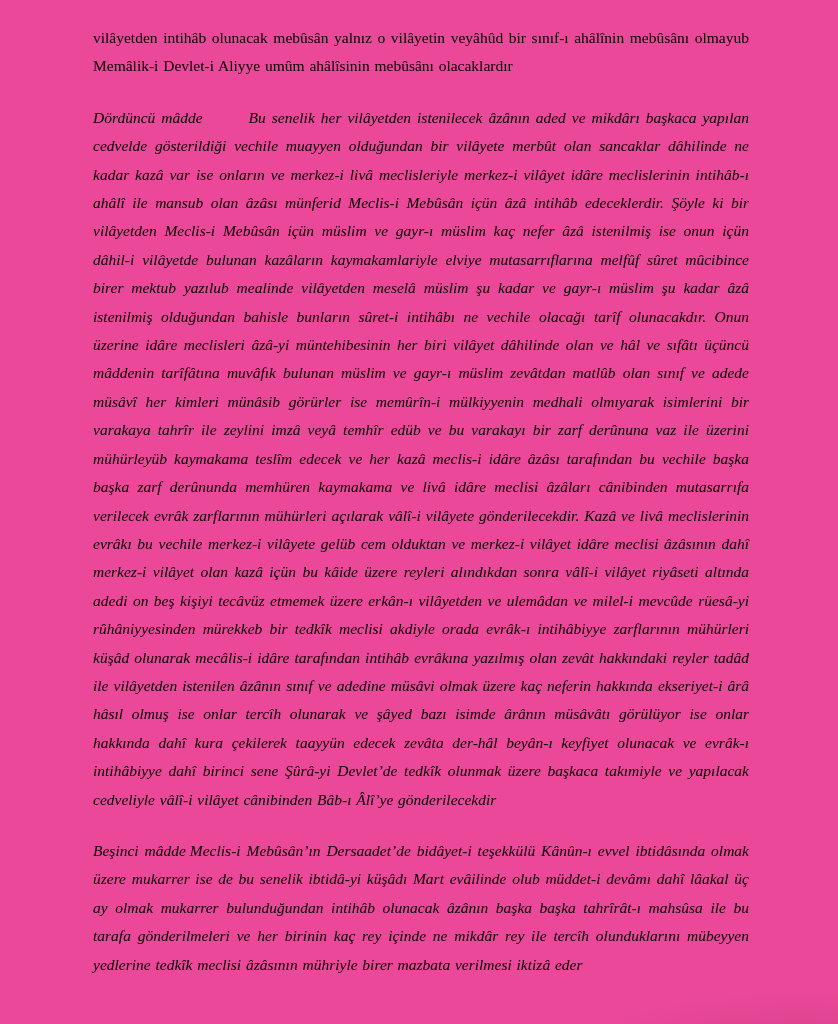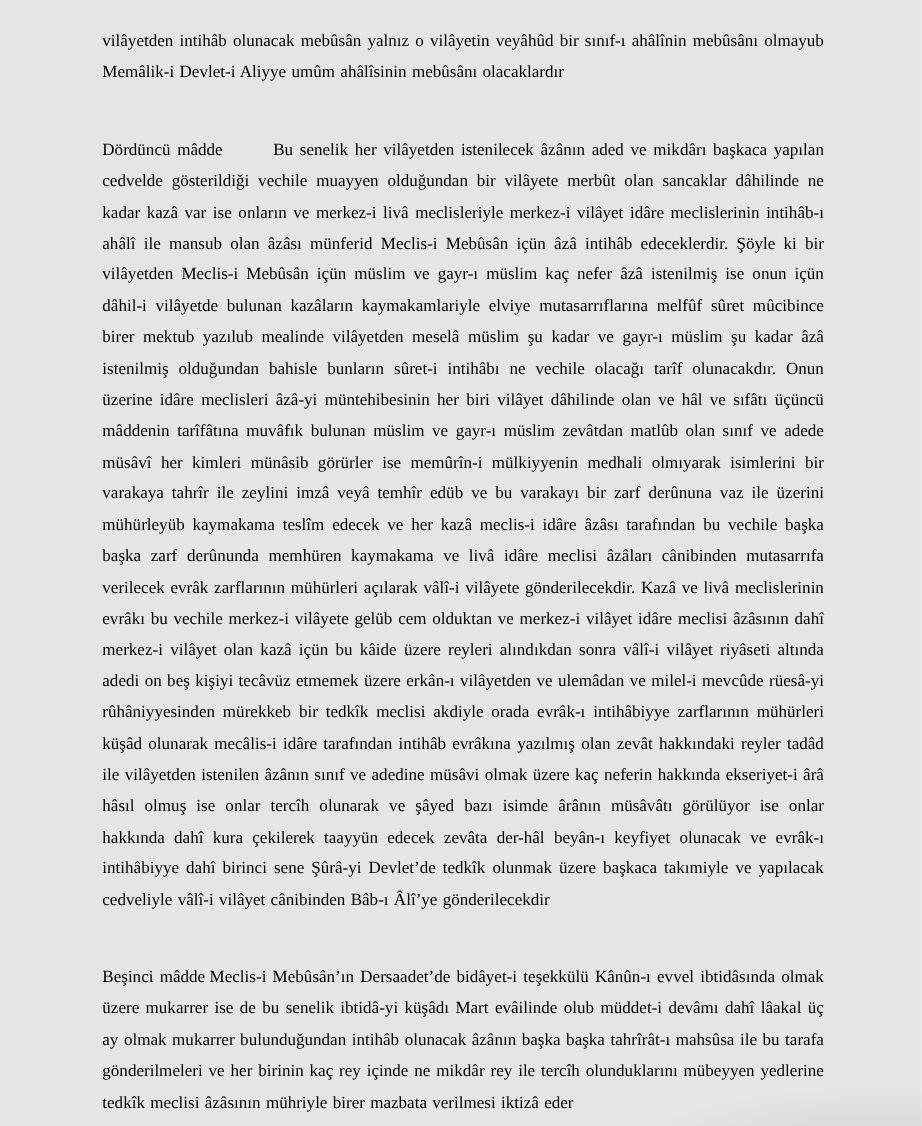"vilâyetden intihâb olunacak mebûsân" .page { background: #e5e5e5 -> #ec4899 }
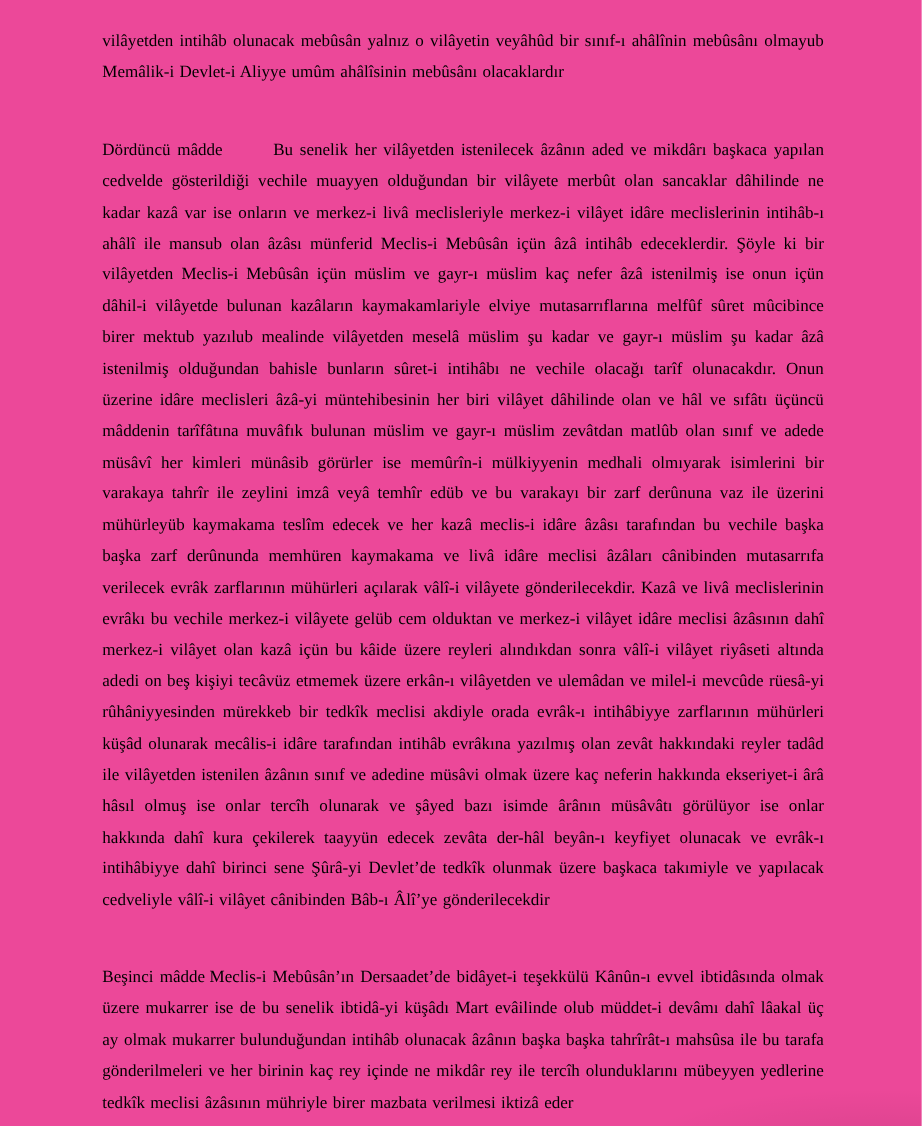"Dördüncü mâdde Bu senelik her" .para + .para { font-style: none -> italic; margin-top: 42px -> 23px }
